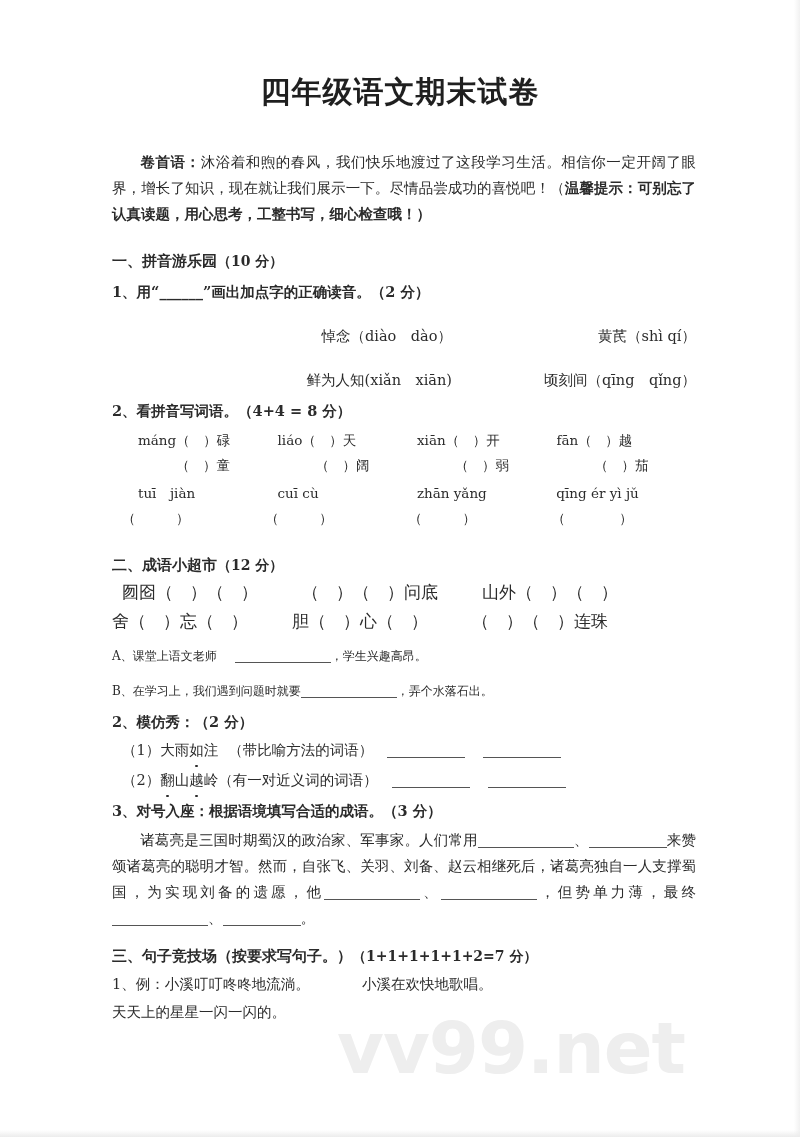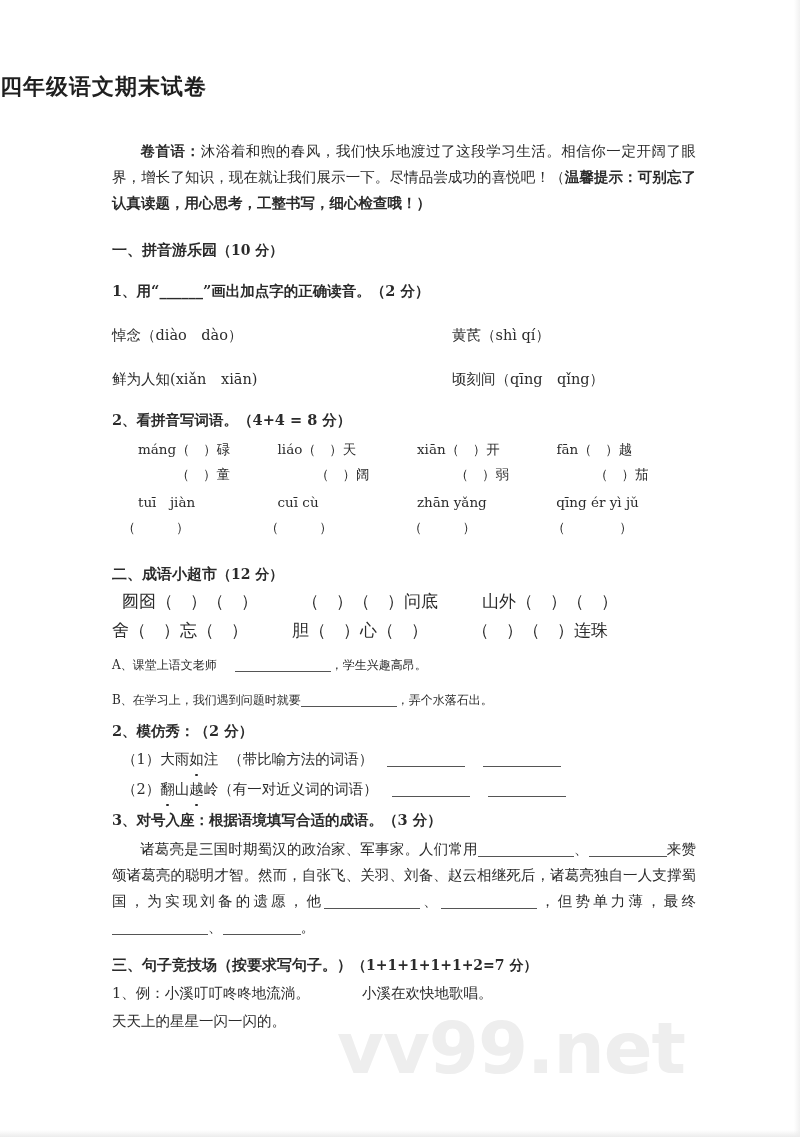"四年级语文期末试卷" .doc-title { font-size: 22px -> 30px; text-align: none -> center }
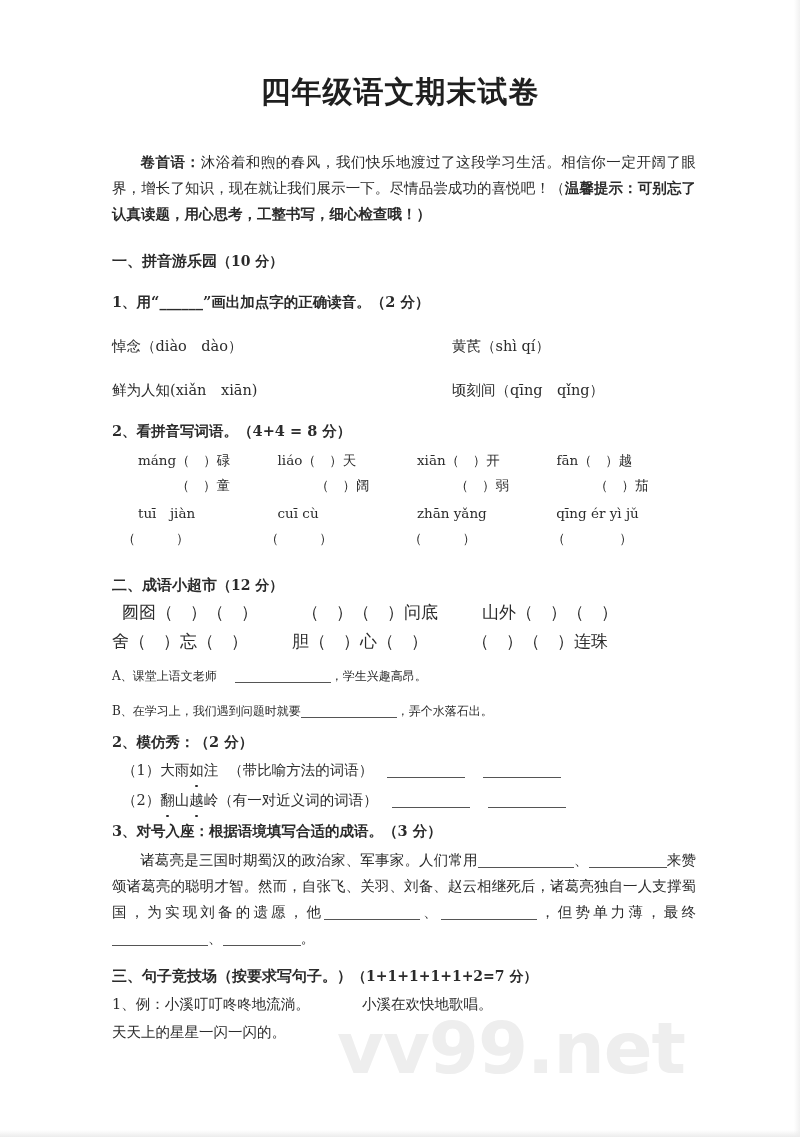"1、用“______”画出加点字的正确读音。（2 分）" .q-head { margin-top: 19px -> 9px }
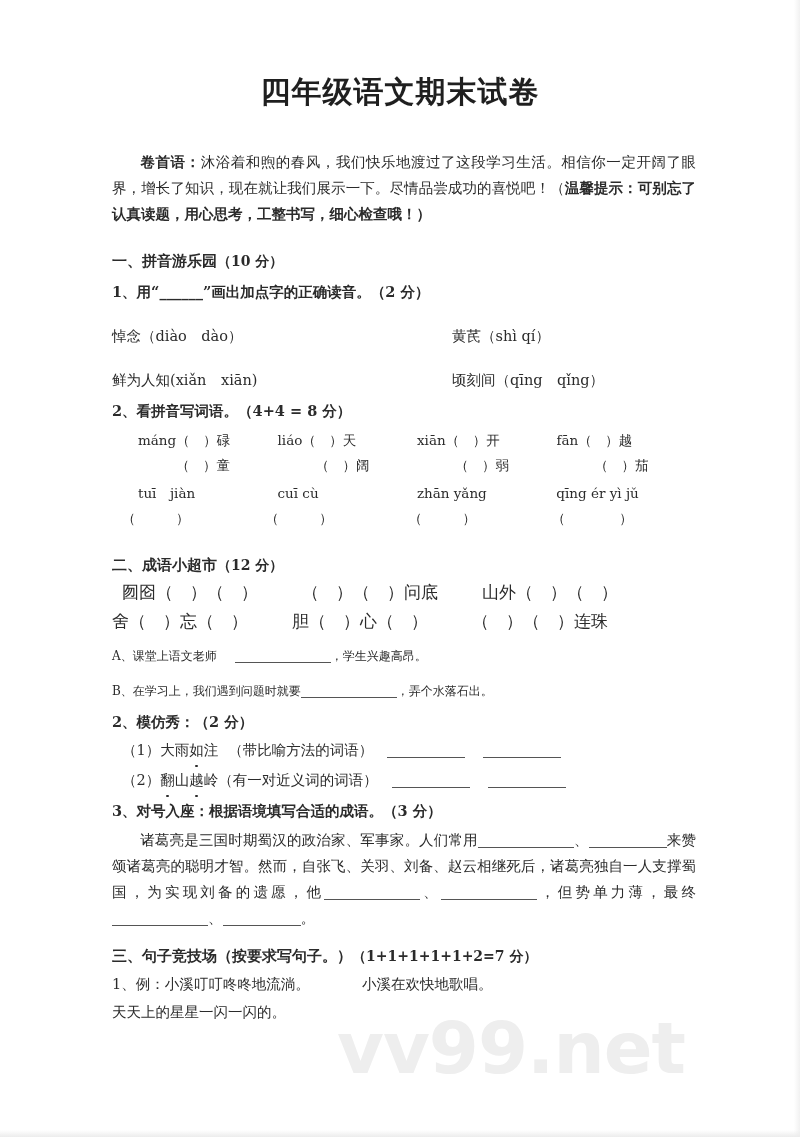"悼念（diào dào）" .read-row { text-align: none -> right }
